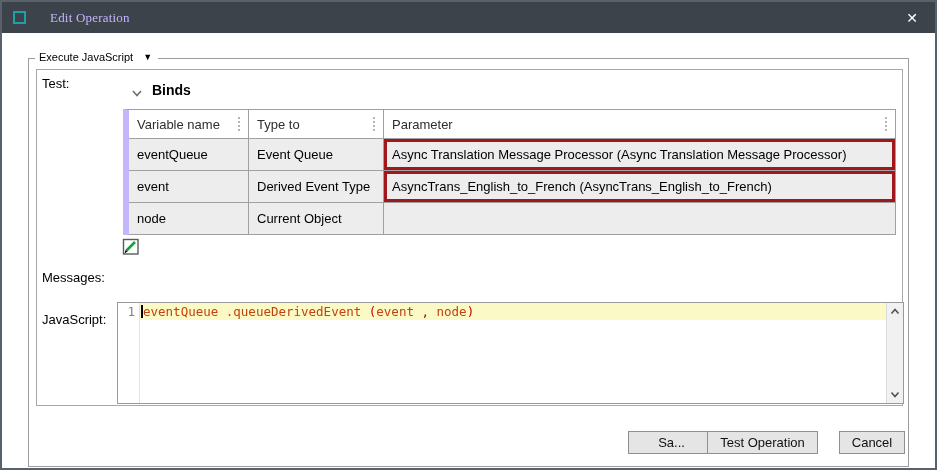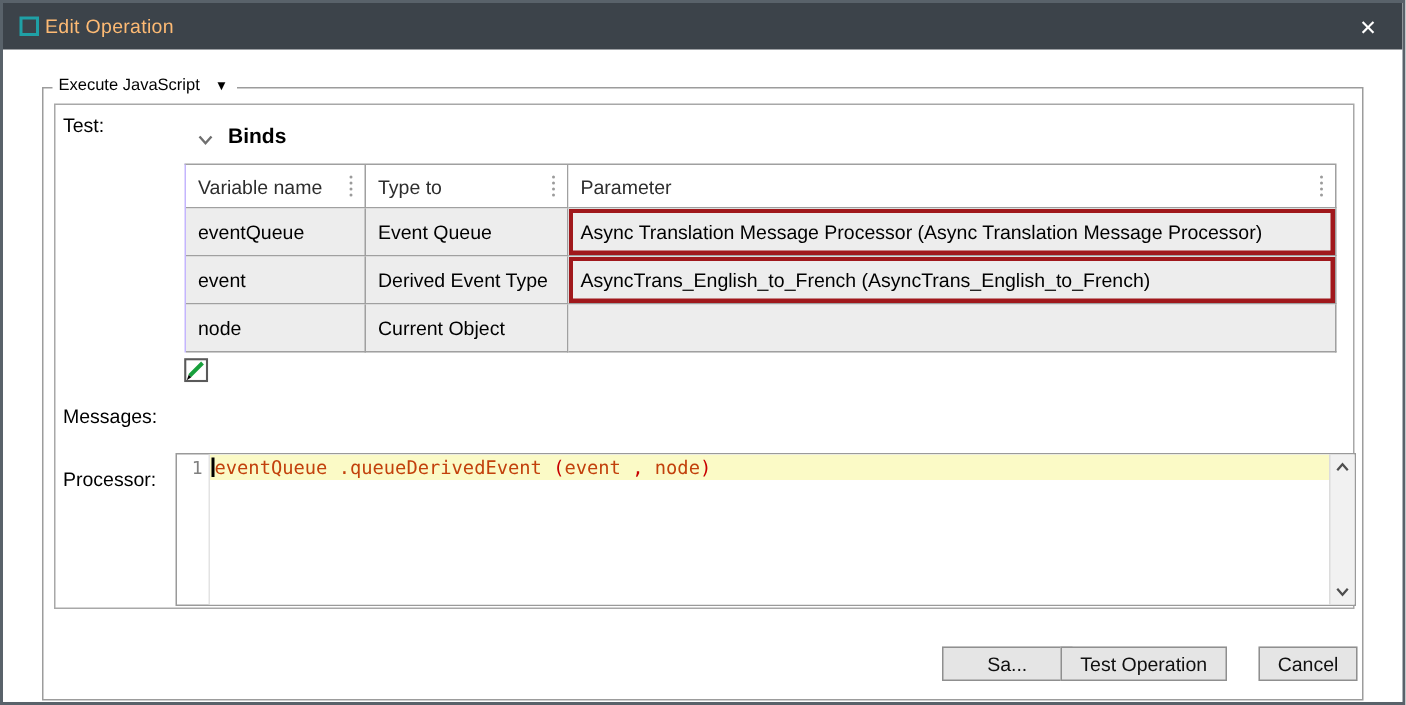"Edit Operation" .title-text { color: #fdba74 -> #c4b5fd; font-family: none -> Liberation Serif, serif; margin-left: 4px -> 24px }
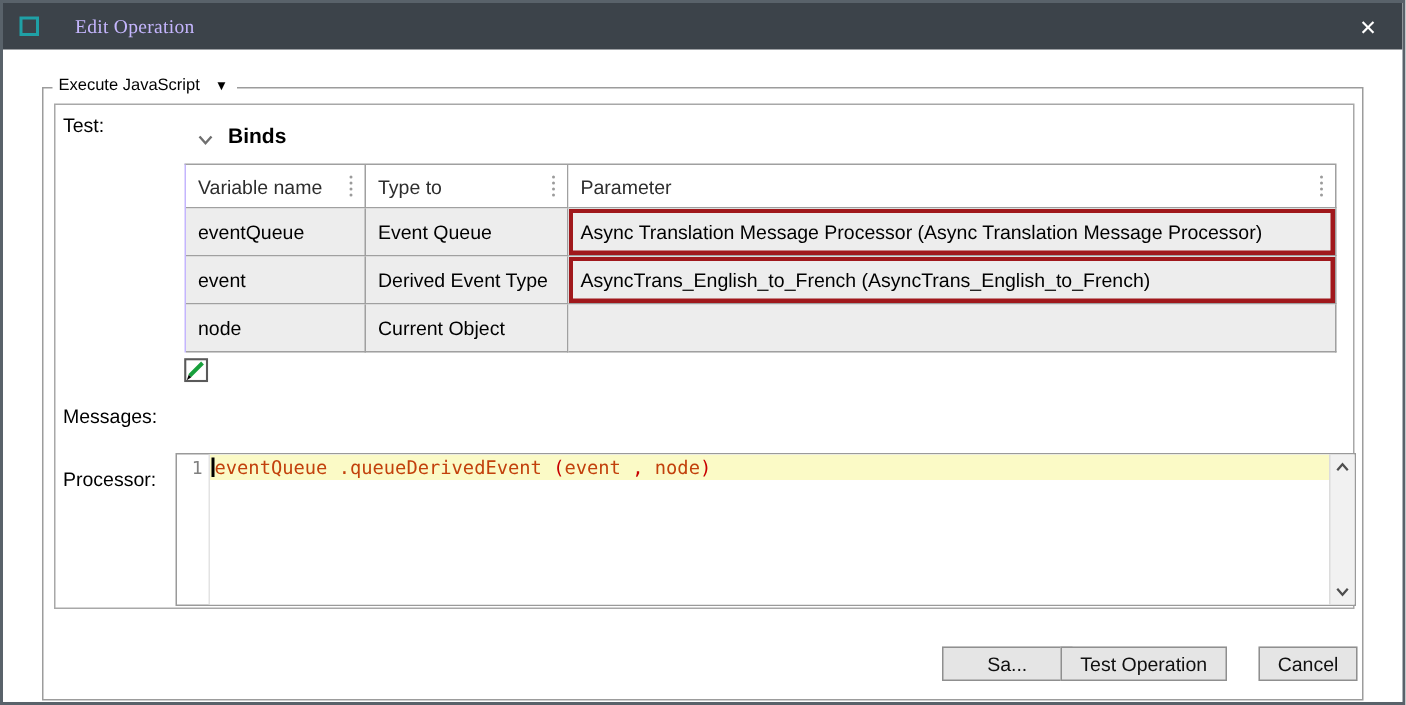"Variable name" .binds-table { border-left: 1px solid #c4b5fd -> 6px solid #c4b5fd }
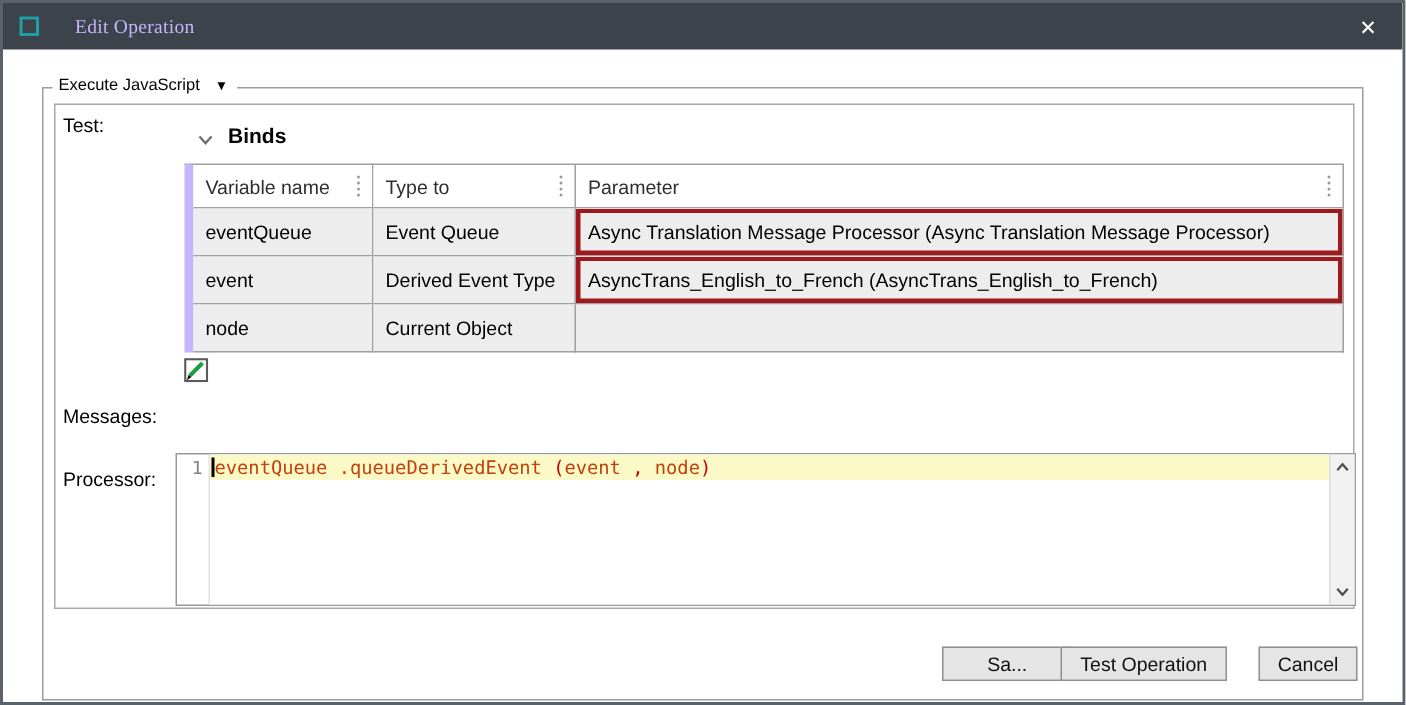"Processor:" span.field-label { text: Processor -> JavaScript }
